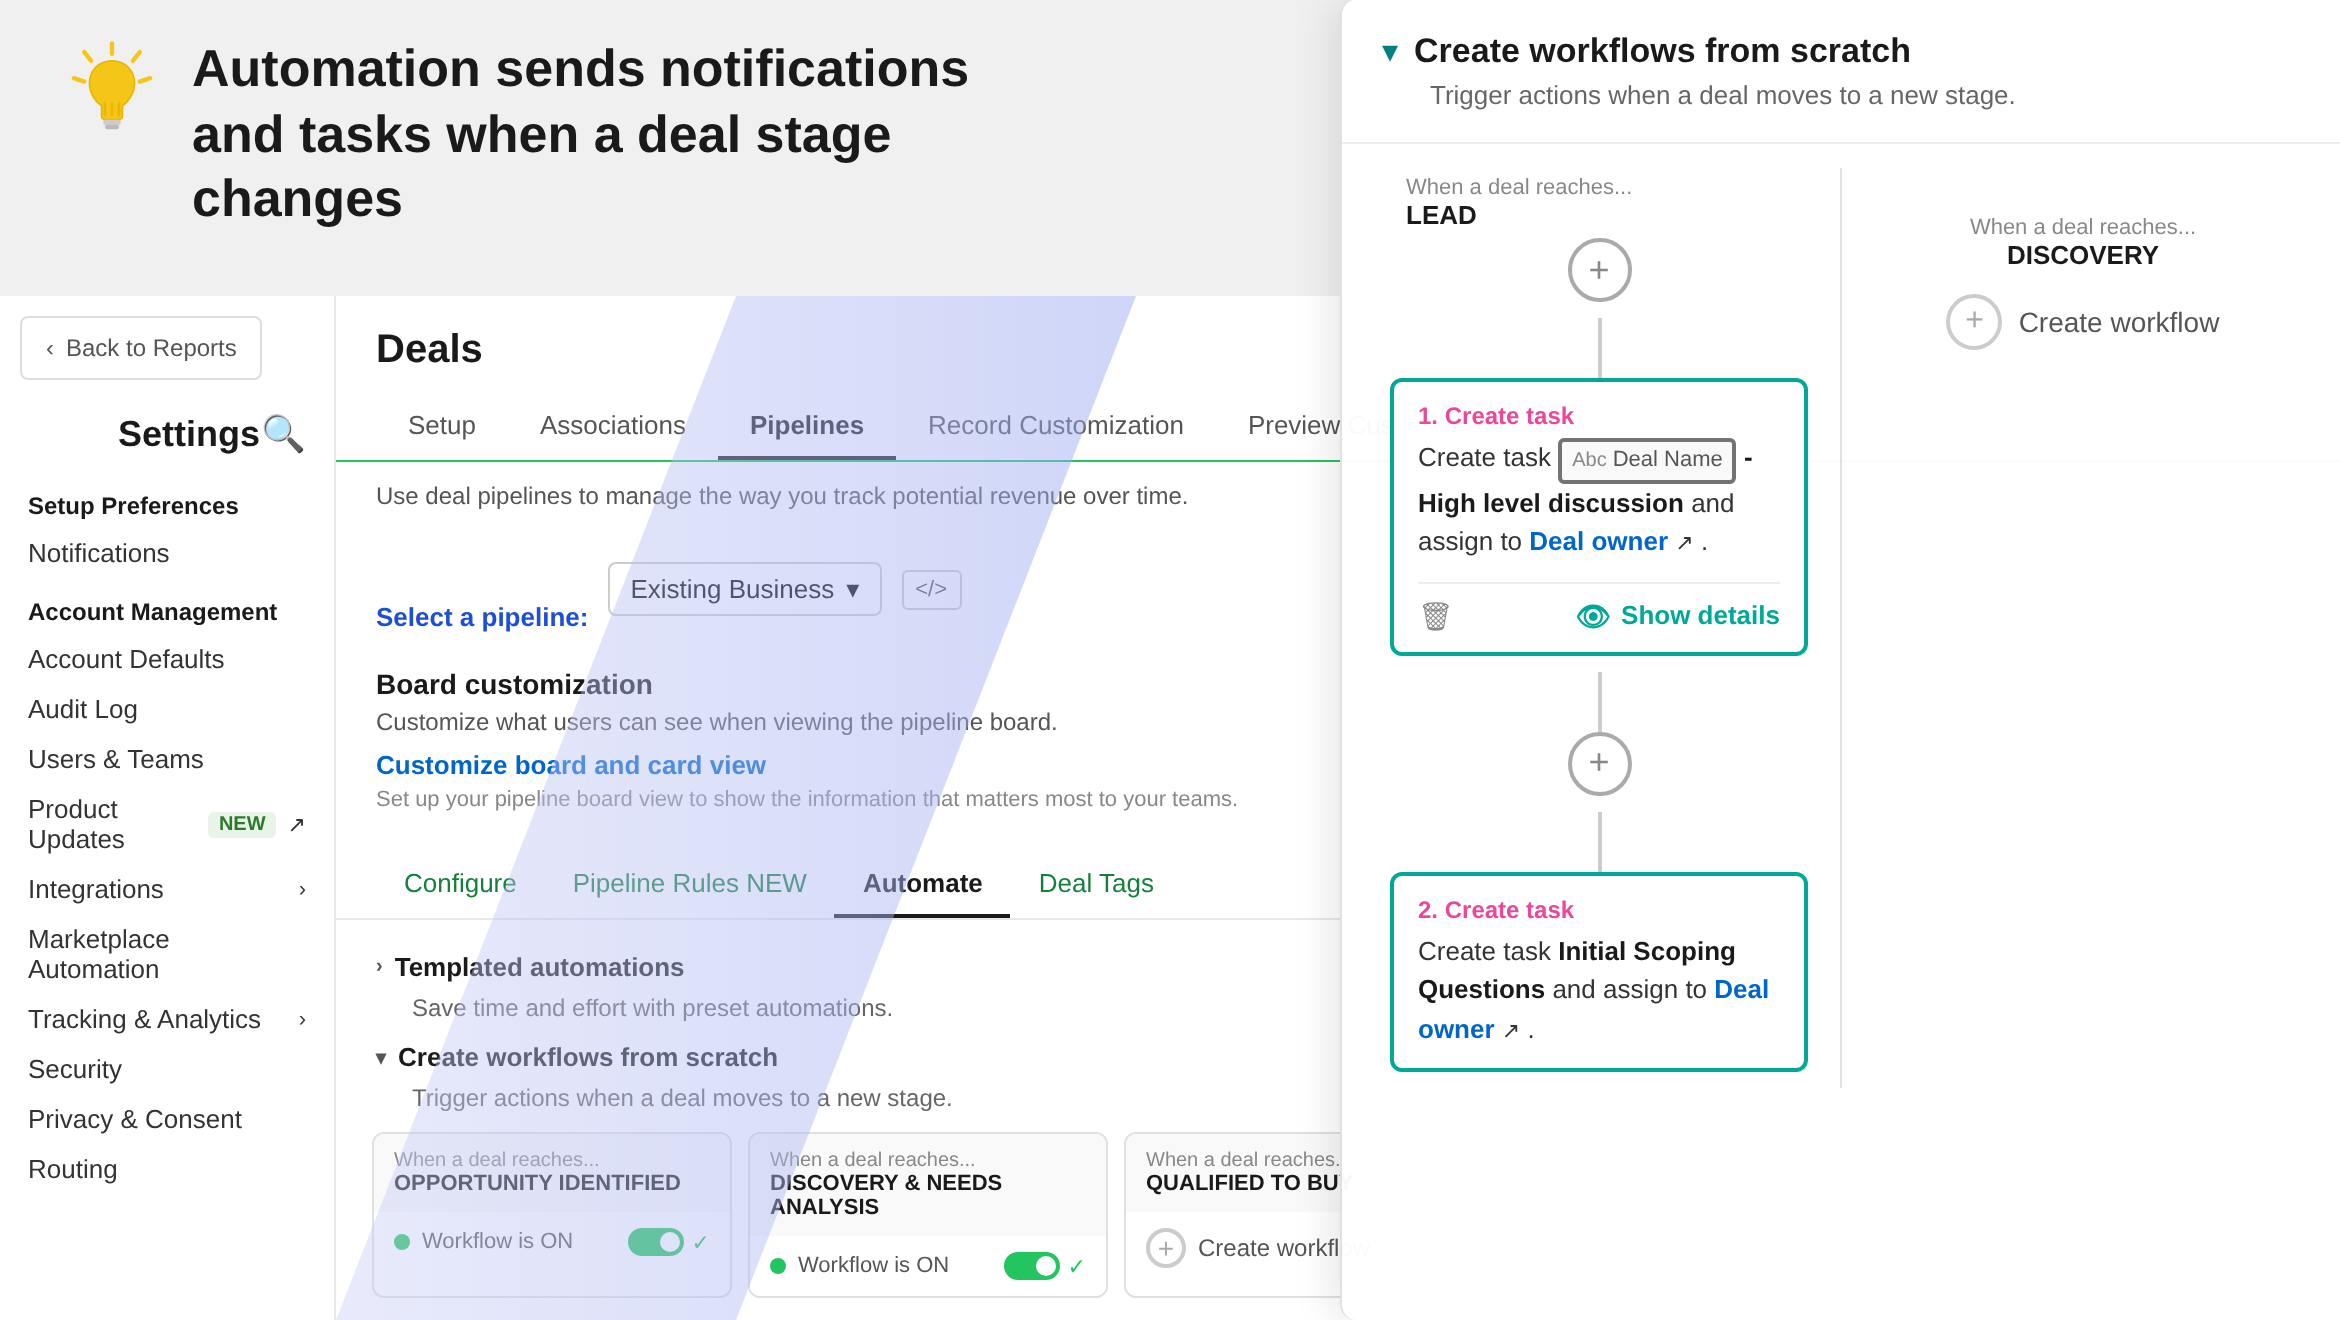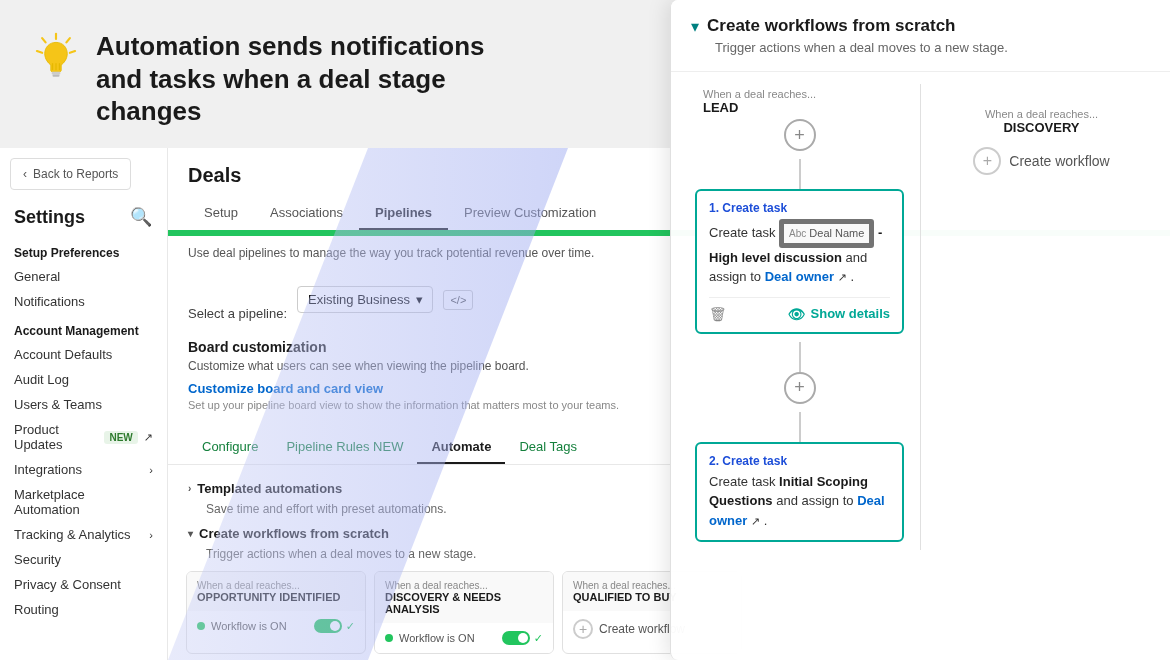"Automation sends notifications and tasks" .hero-section { padding: 30px 30px 20px 30px -> 18px 30px 20px 30px }
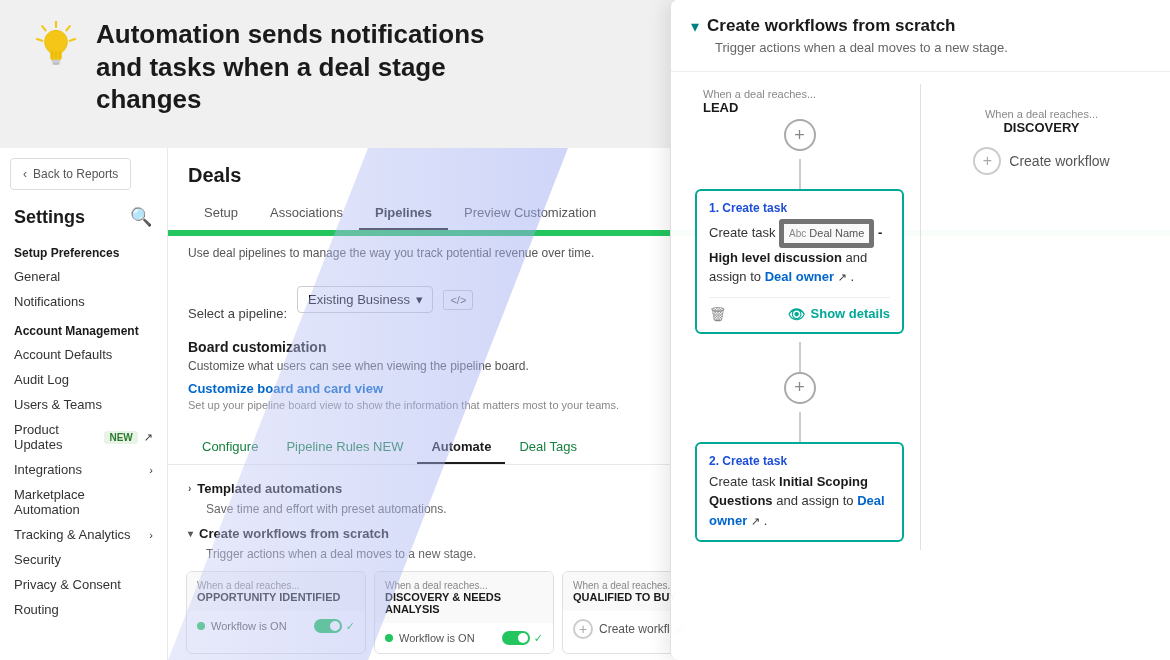"Deals" .deals-header { border-bottom: 6px solid #22c55e -> 1px solid #22c55e }
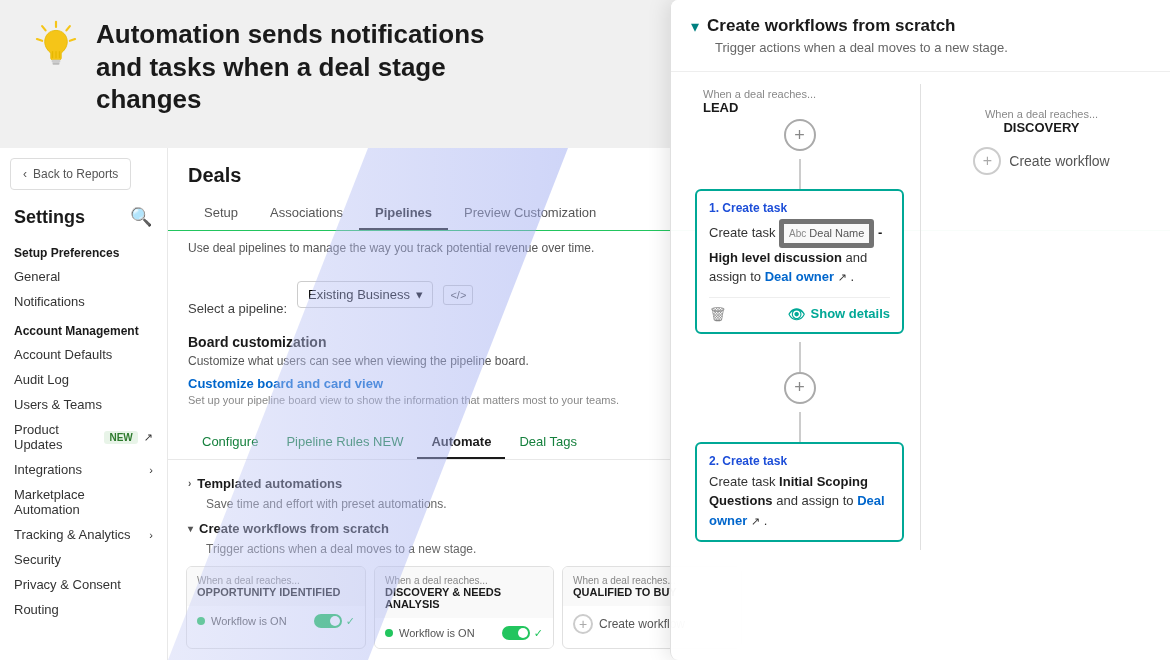"Settings" .settings-title { margin-left: none -> 45px }
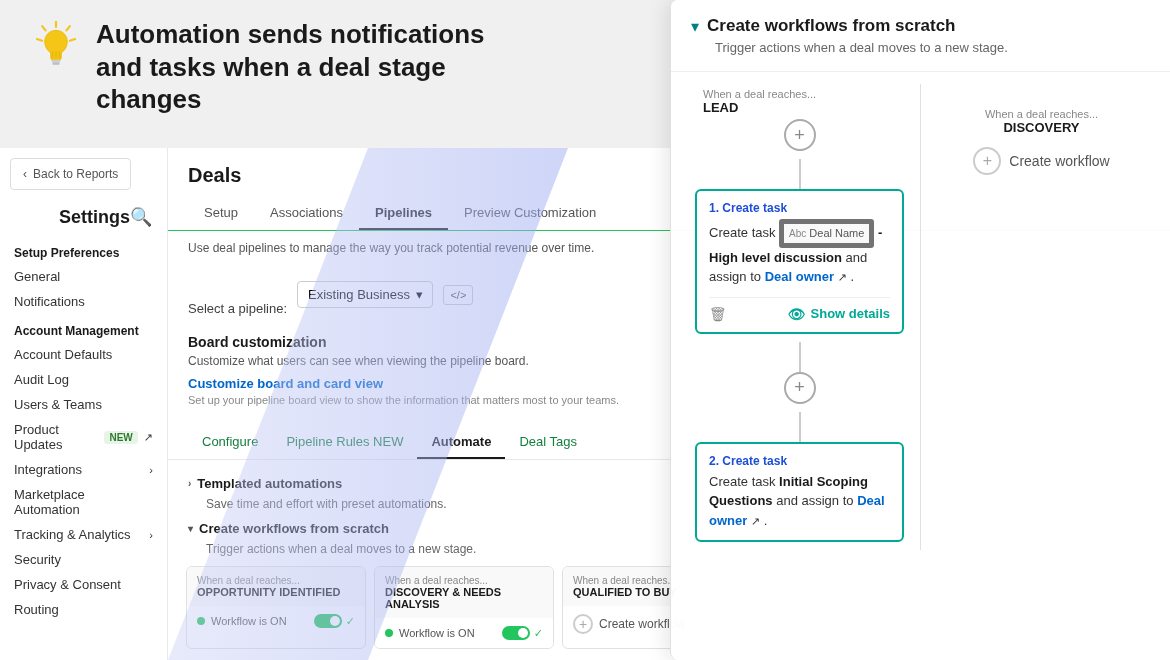"Record Customization" div.tab-item { html: none -> <div>Record Customization</div> }
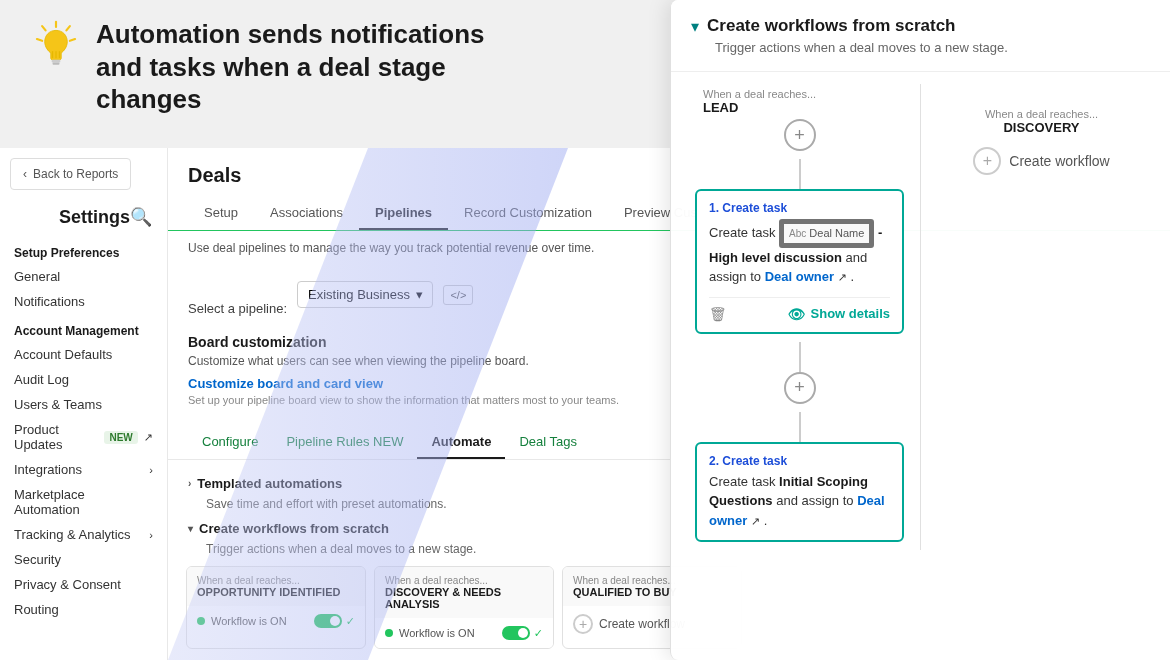"1. Create task" .task-card-title { color: #1d4ed8 -> #ec4899 }
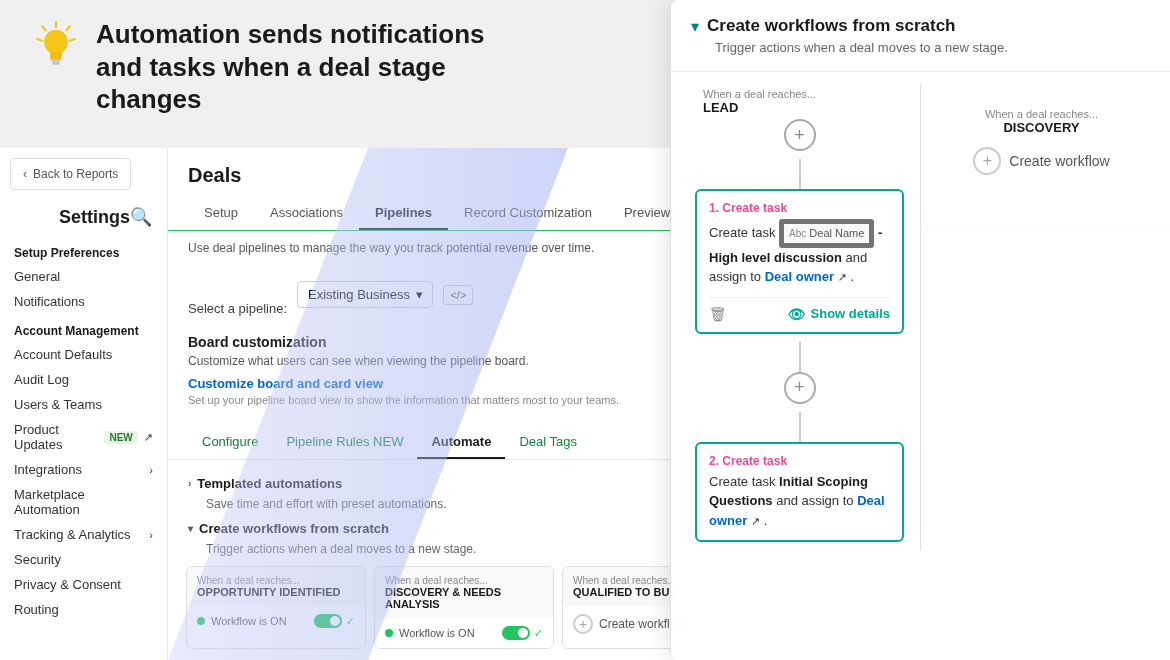"Abc" .task-card-body .inline-badge { border: 5px solid #737373 -> 2px solid #737373 }
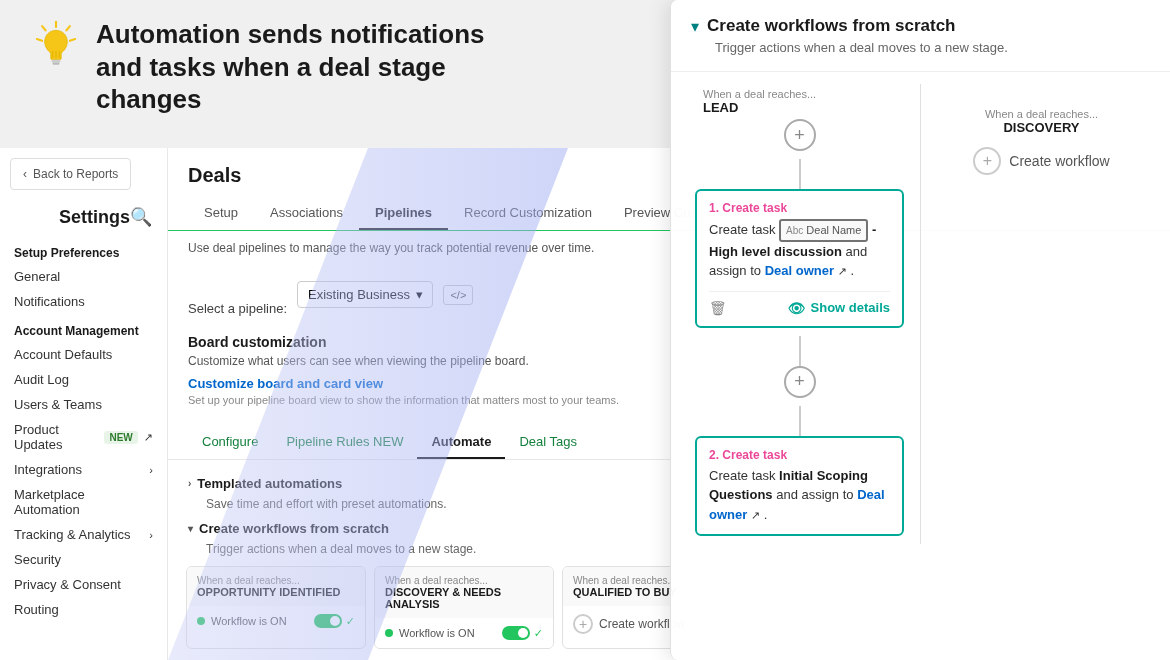"General" div.settings-nav-item { html: <div>General</div> -> none }
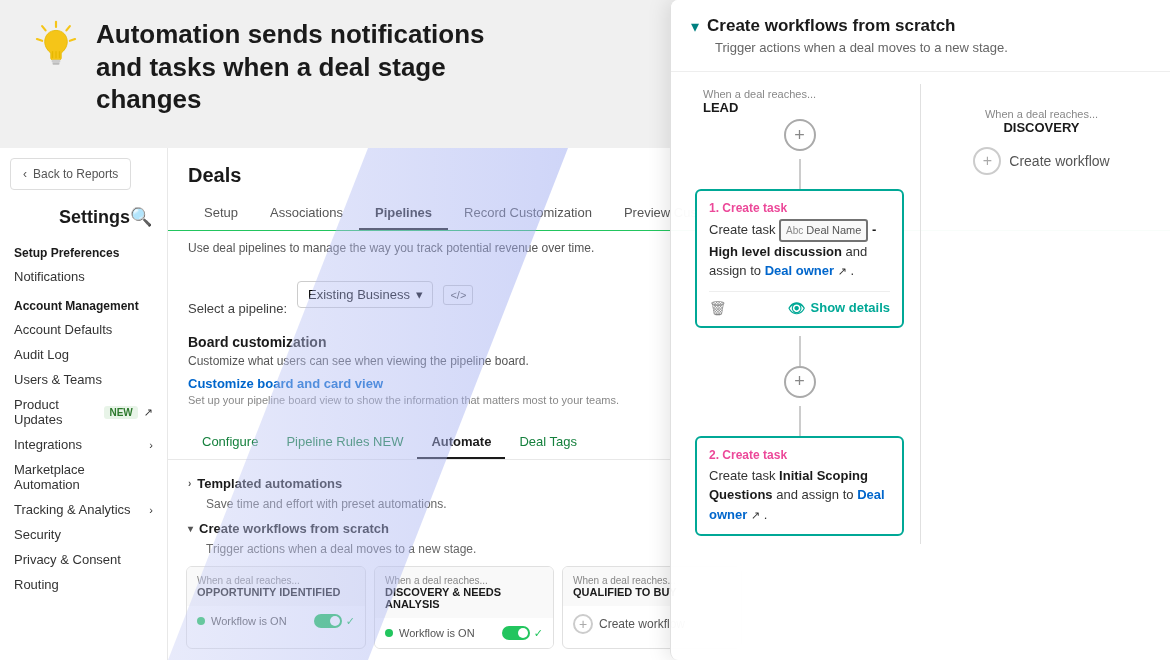"Select a pipeline:" .pipeline-select-label { color: #404040 -> #1d4ed8; font-weight: 400 -> 700 }
